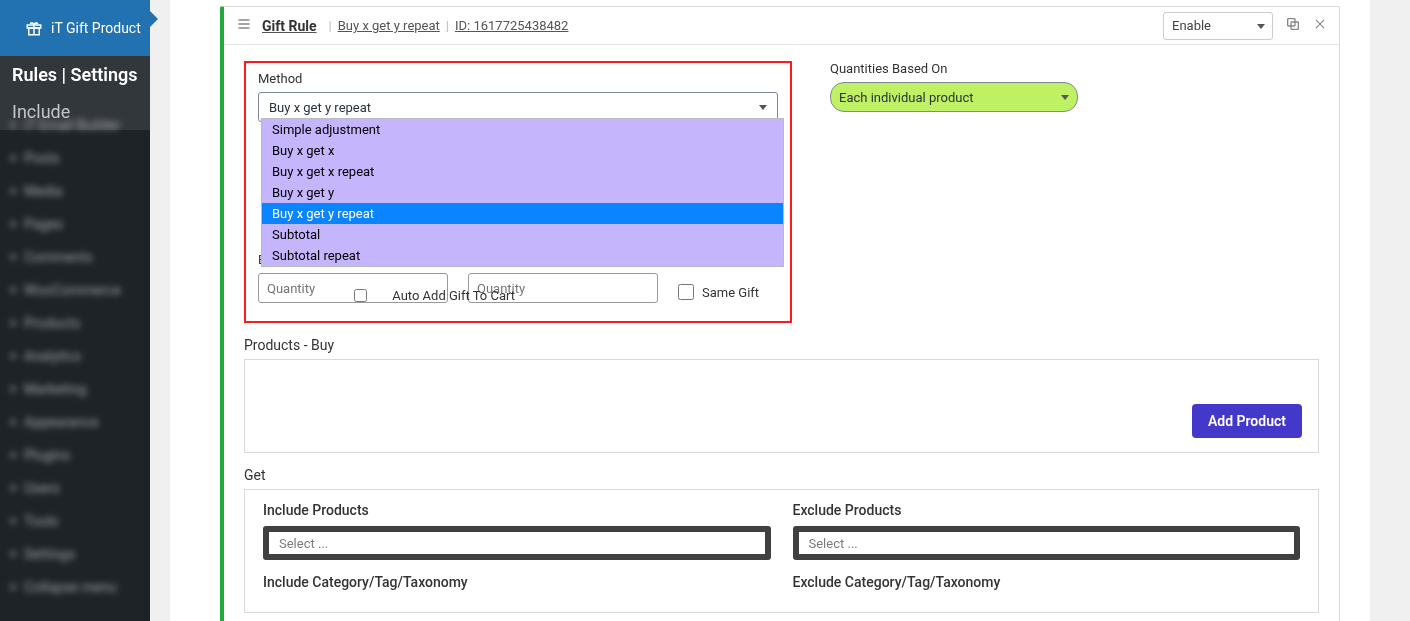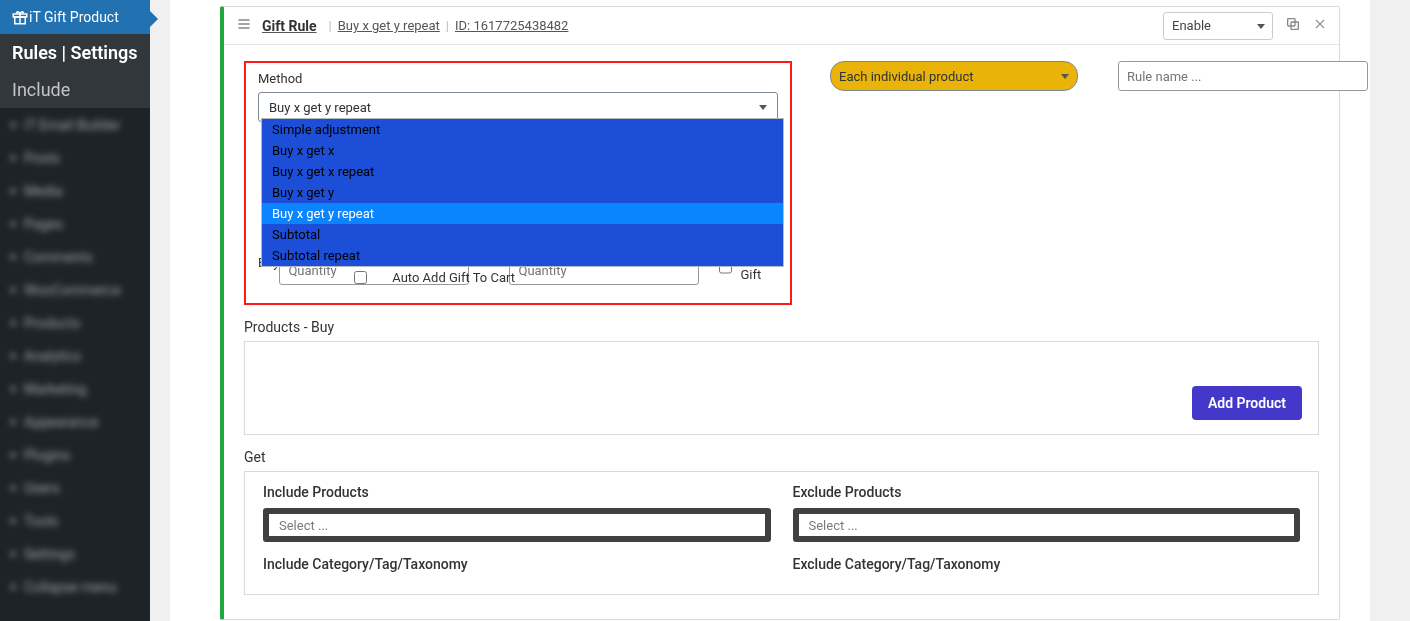"iT Gift Product" .side-active { gap: none -> 8px; height: 34px -> 56px; padding-left: 11px -> 25px }
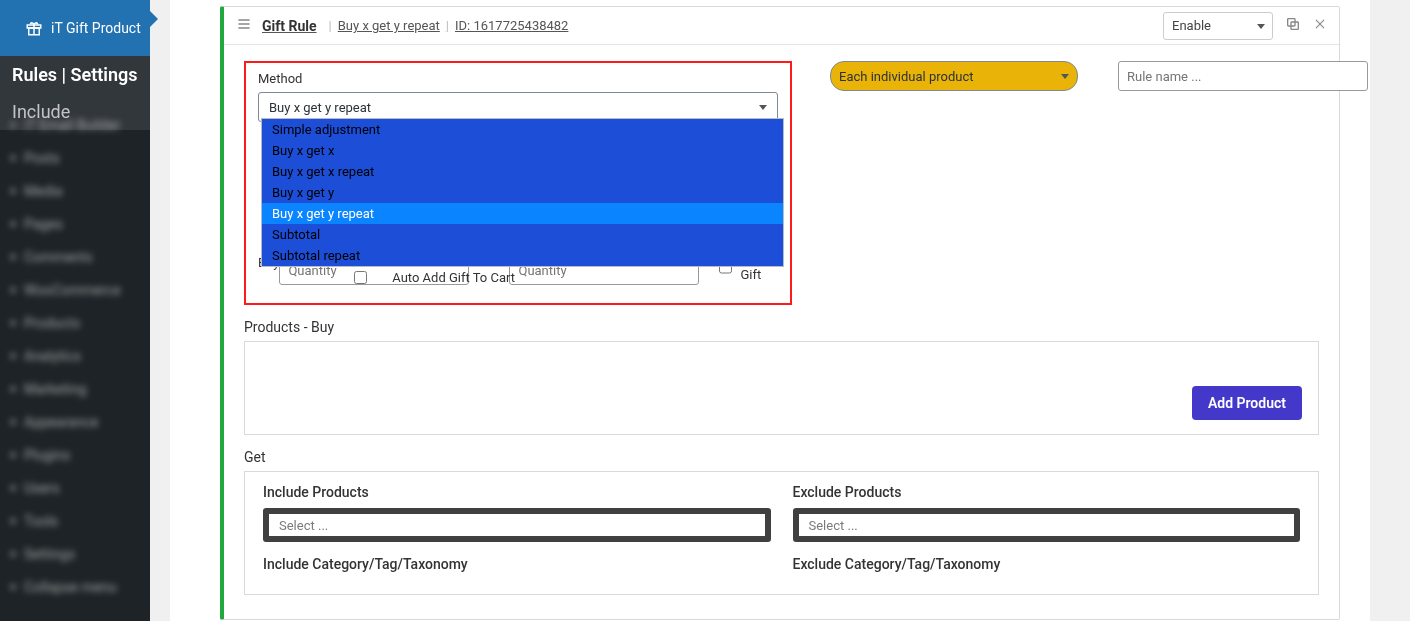"Quantities Based On" div.lbl { html: none -> <div>Quantities Based On</div> }
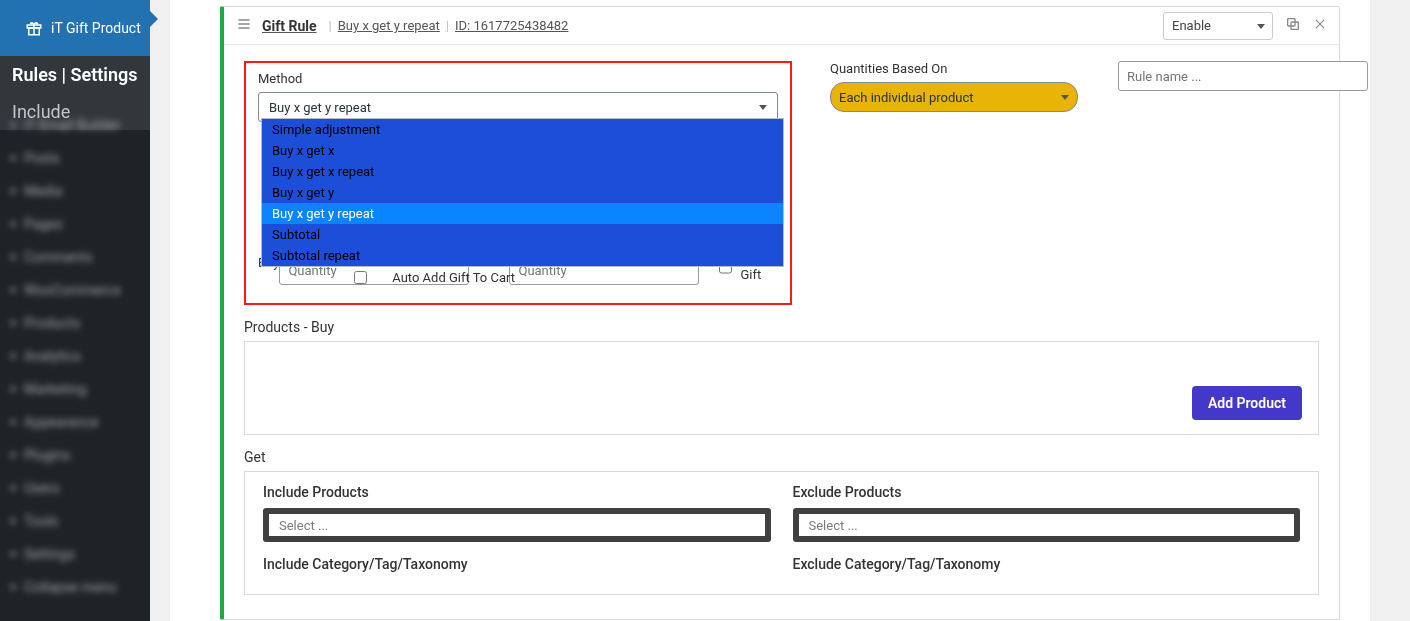"Rule name ..." input.textinput { html: <input> -> none }
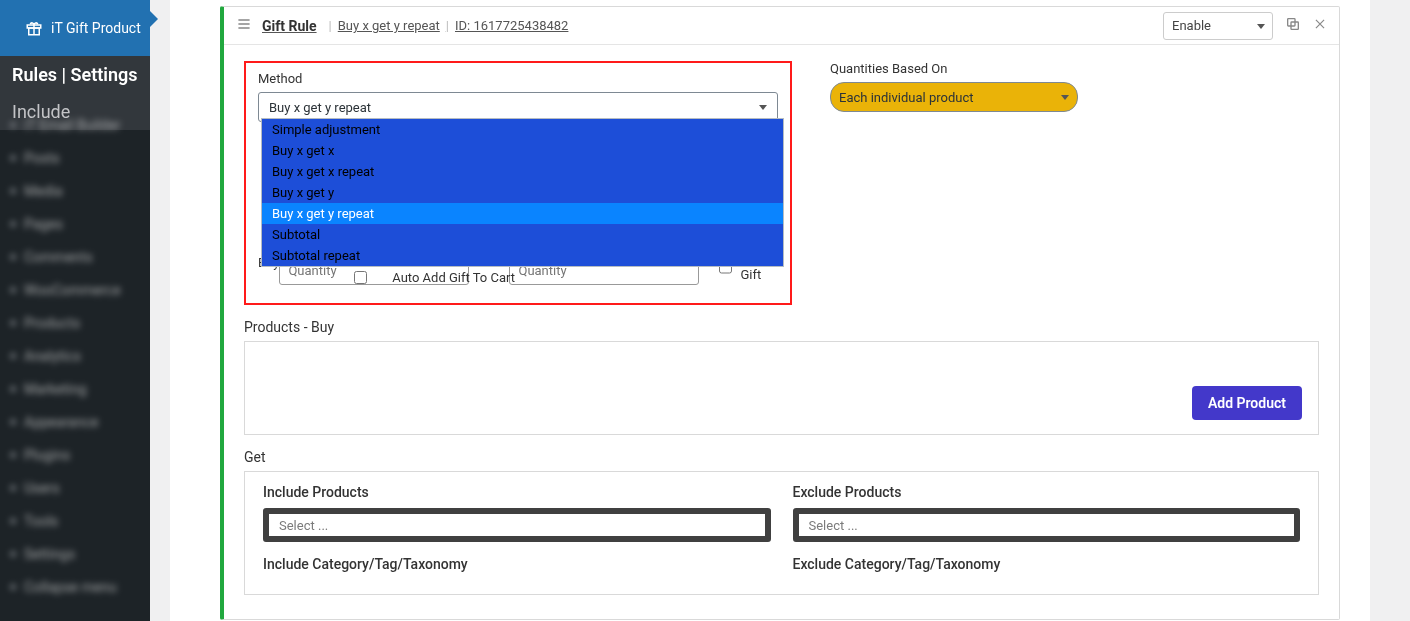"Each individual product" .qb-select { background: #eab308 -> #bef264 }
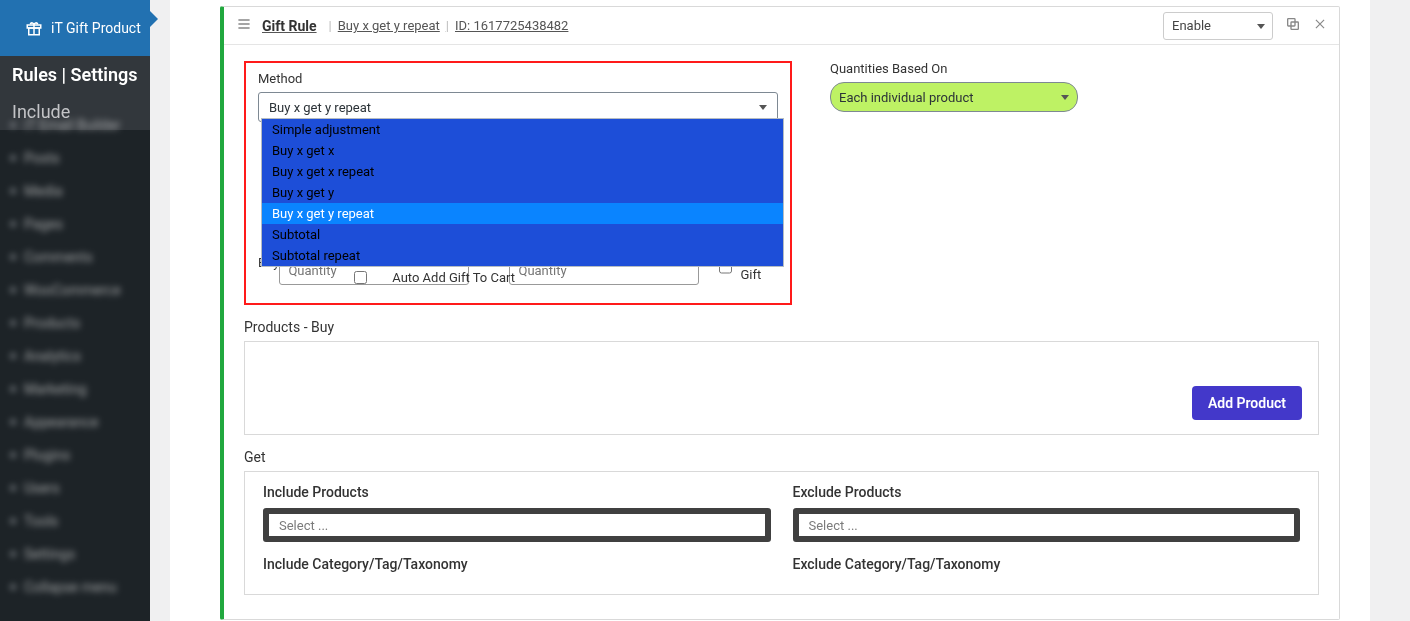"Simple adjustment" .dropdown { background: #1d4ed8 -> #c4b5fd }
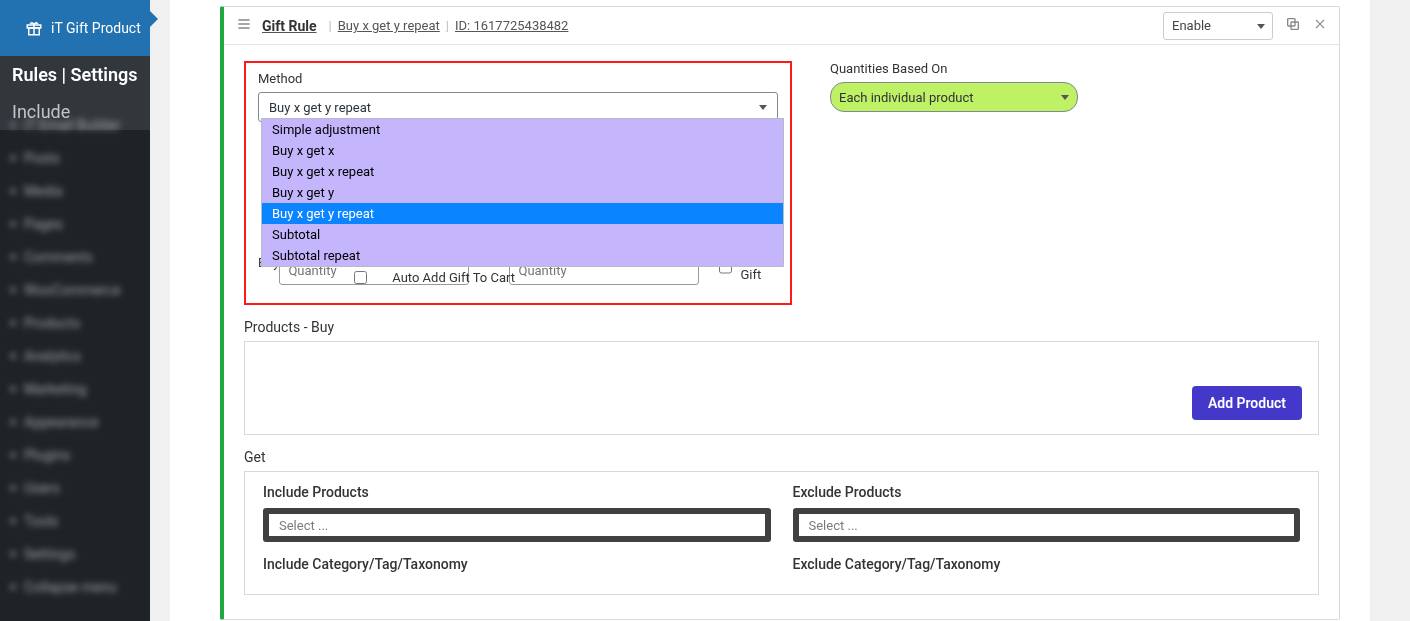"Quantity" .mini { flex-direction: none -> column }
